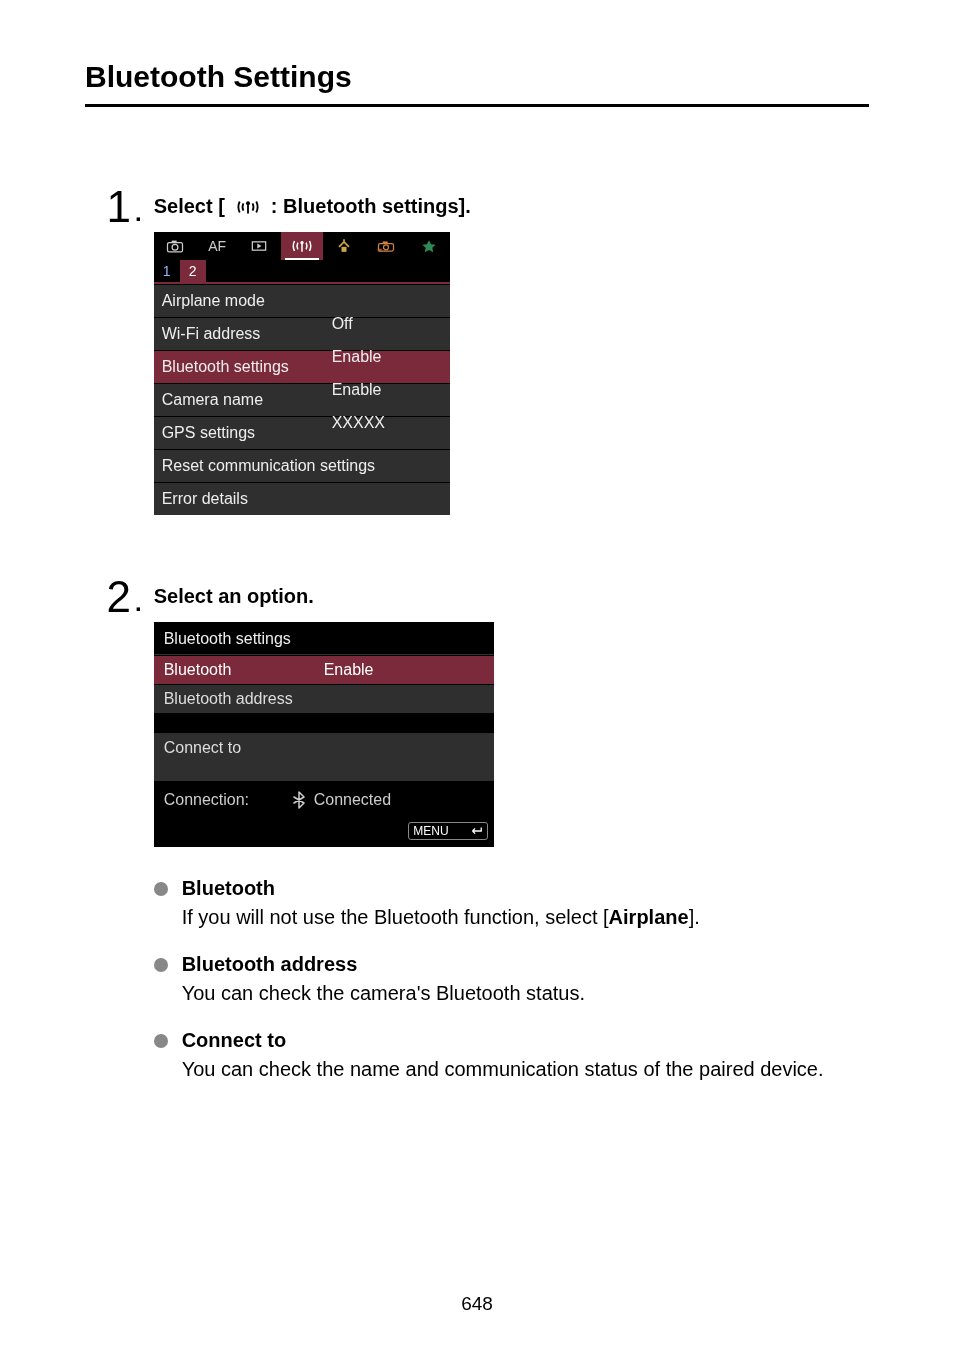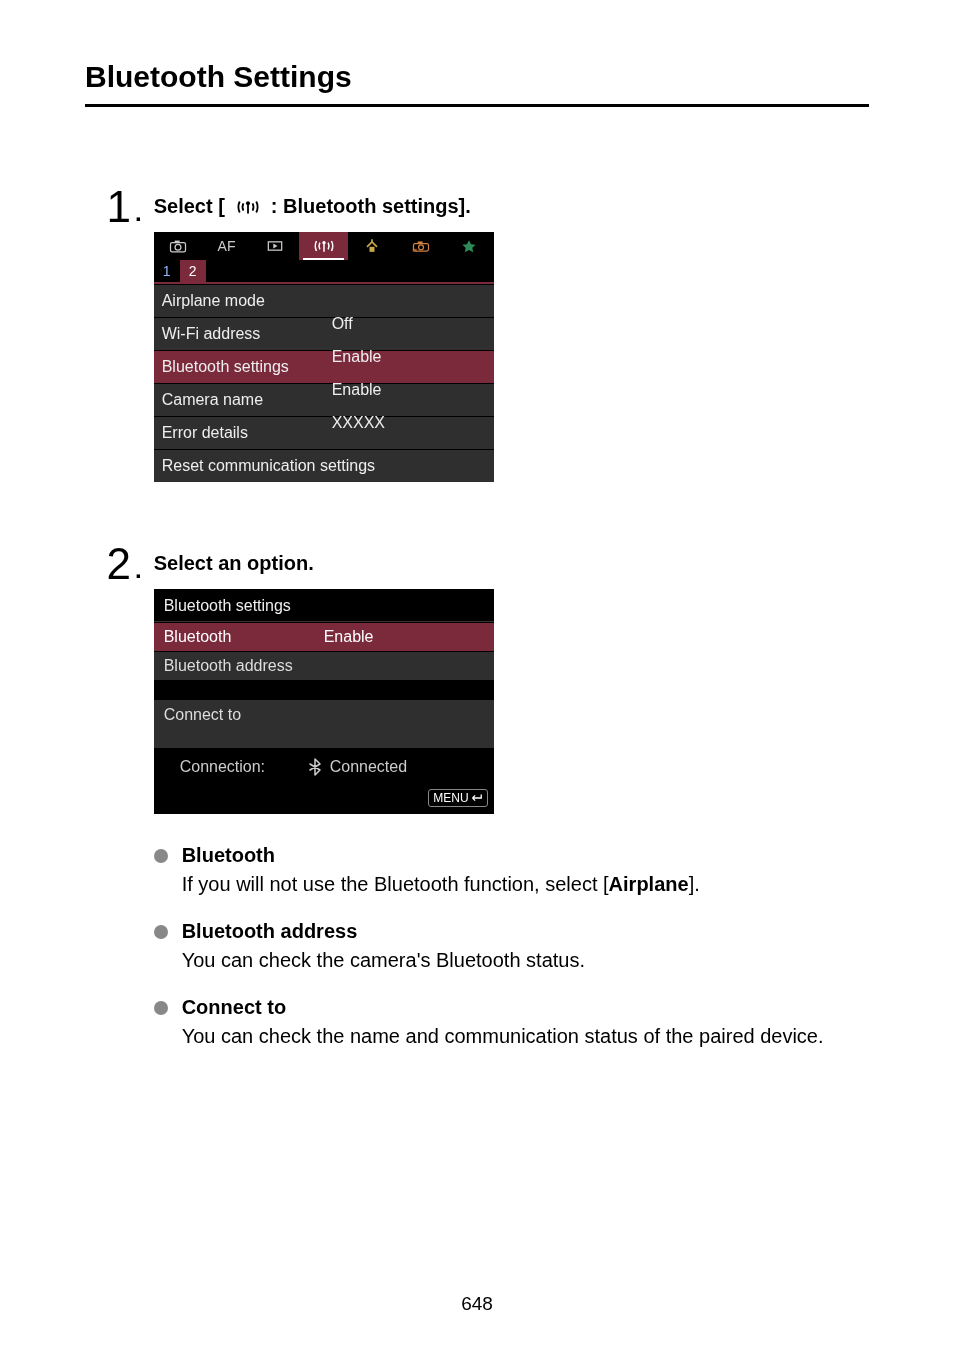"AF" .screen { width: 340px -> 296px }
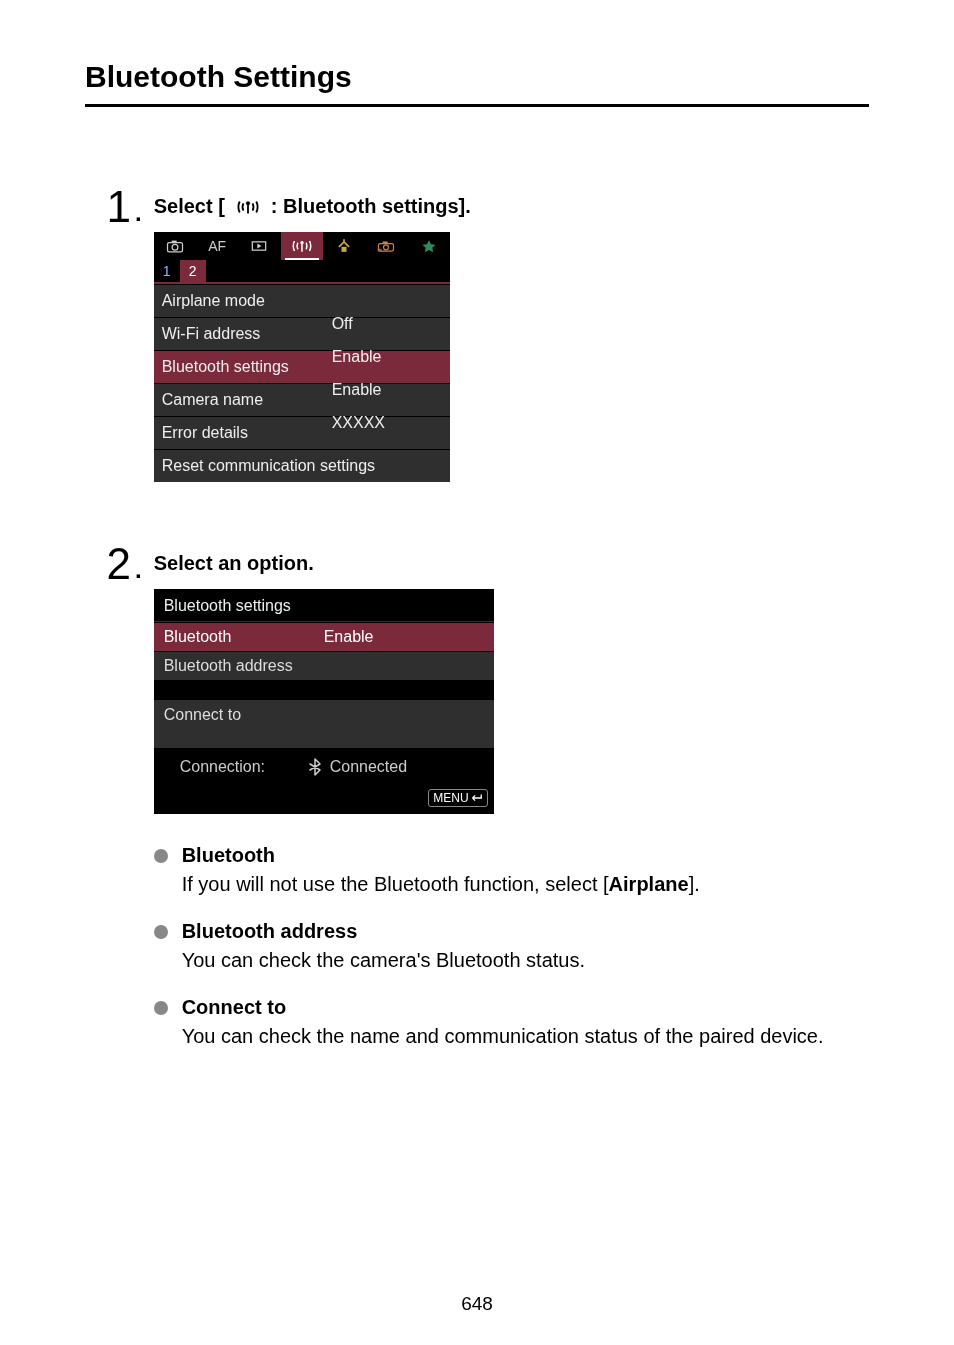"GPS settings" div.menu-row { html: none -> <div> <span>GPS settings</span> <span></span> </div> }
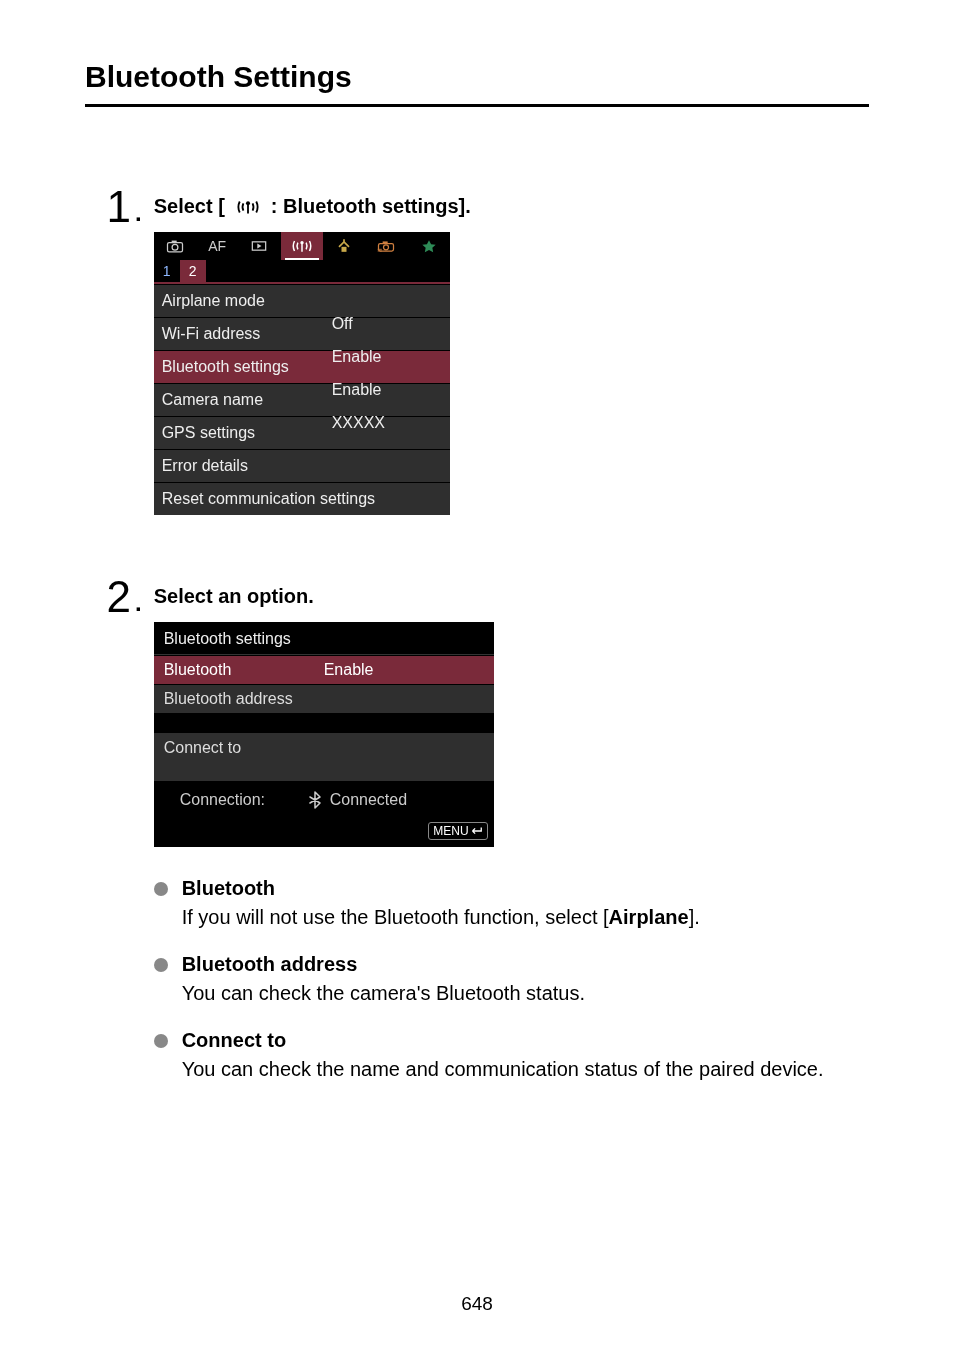"Error details" div.menu-row { order: before "Reset communication settings" -> after "Reset communication settings" }
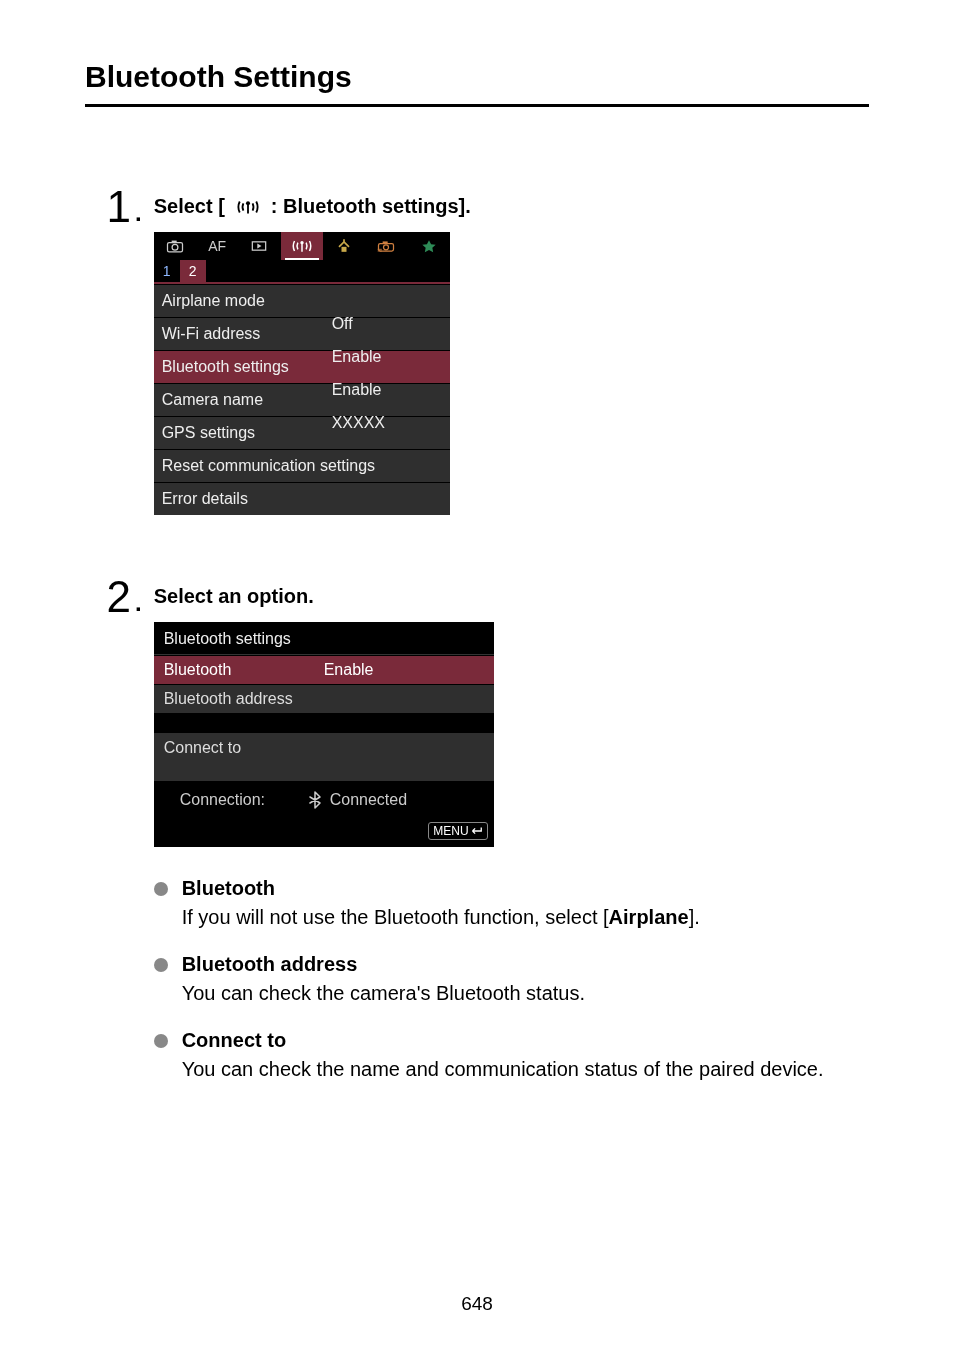"Connection:" .s2-status { padding: 0 26px -> 0 10px }
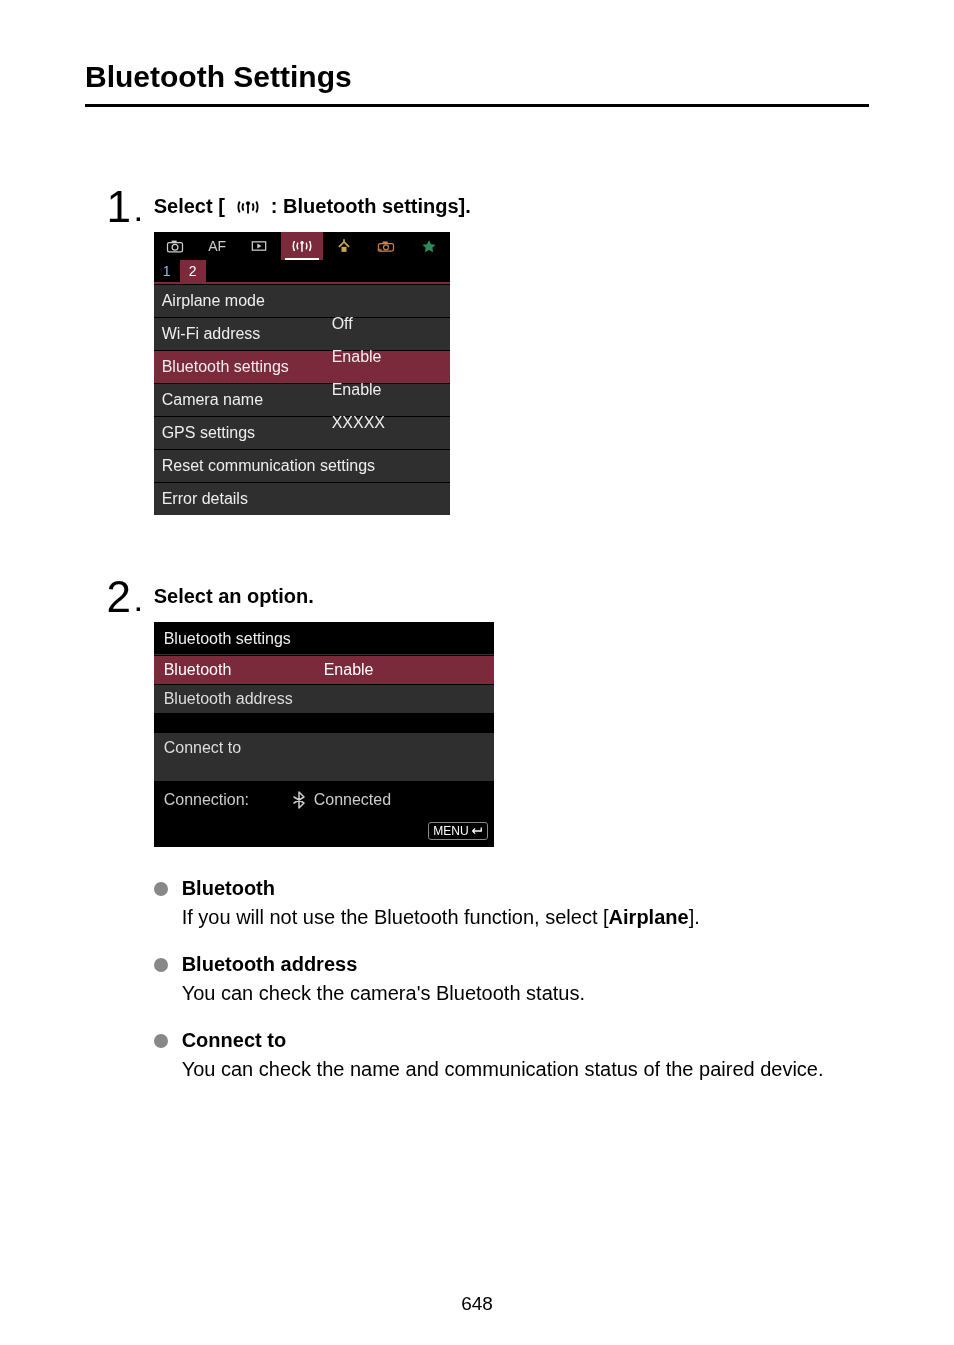"MENU" .menu-back { gap: 0 -> 20px }
